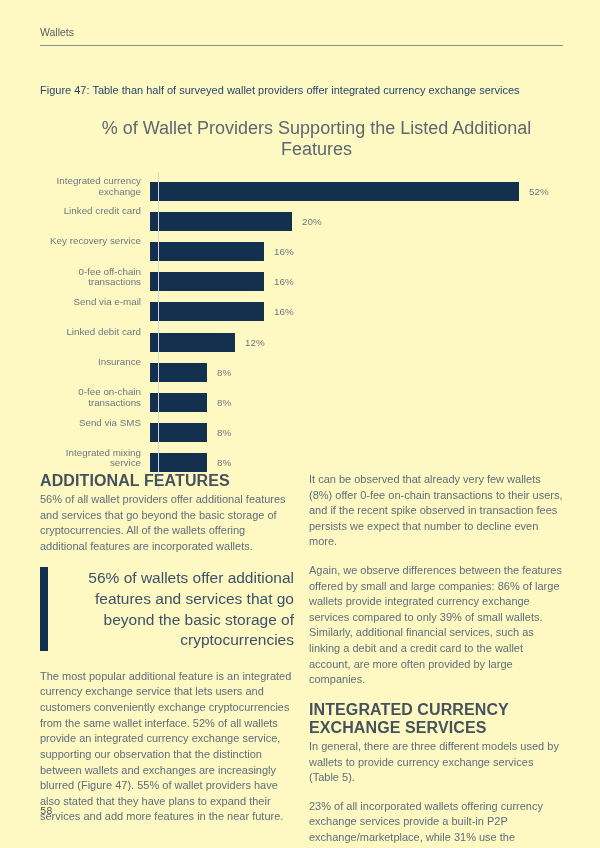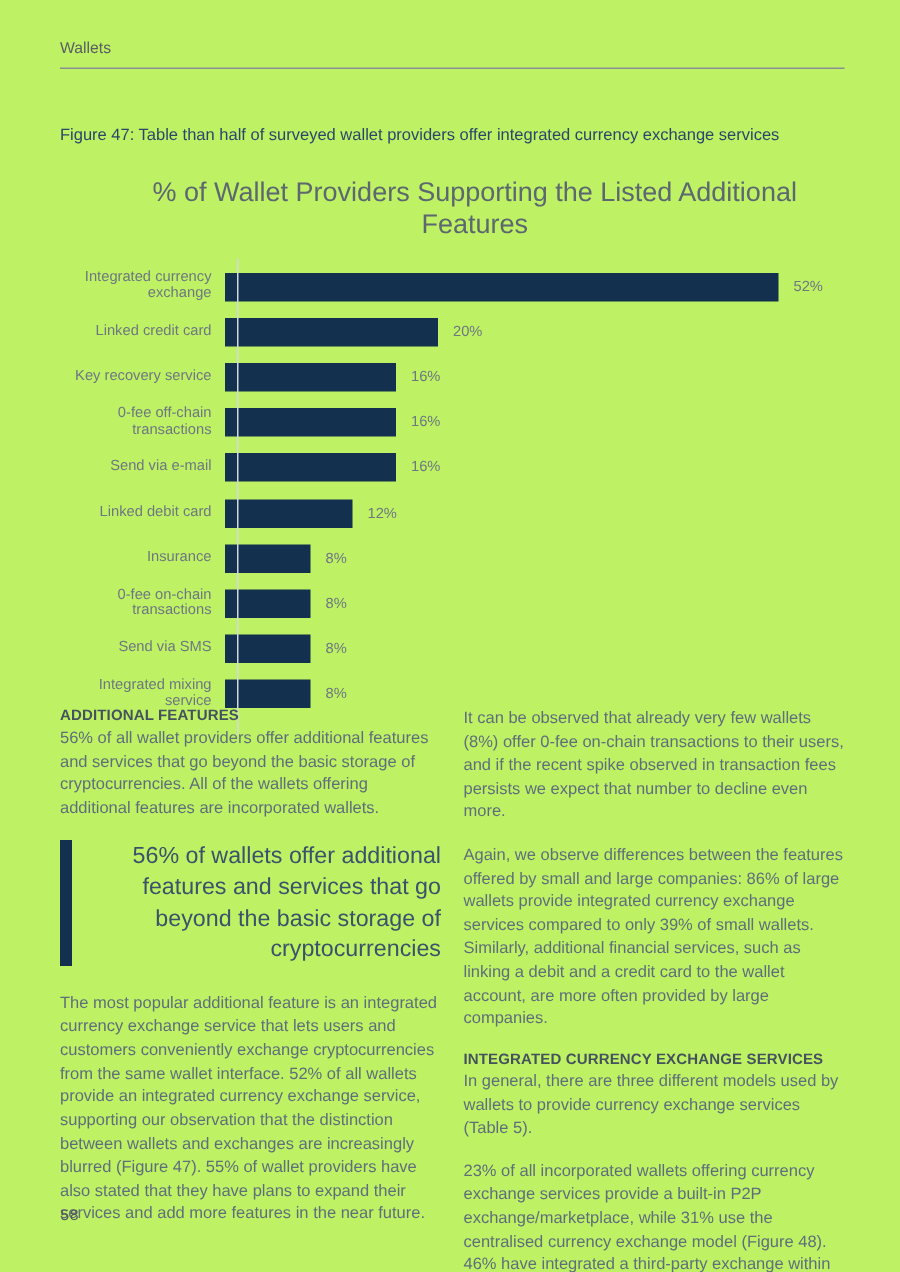"Wallets" .page { background: #bef264 -> #fef9c3 }
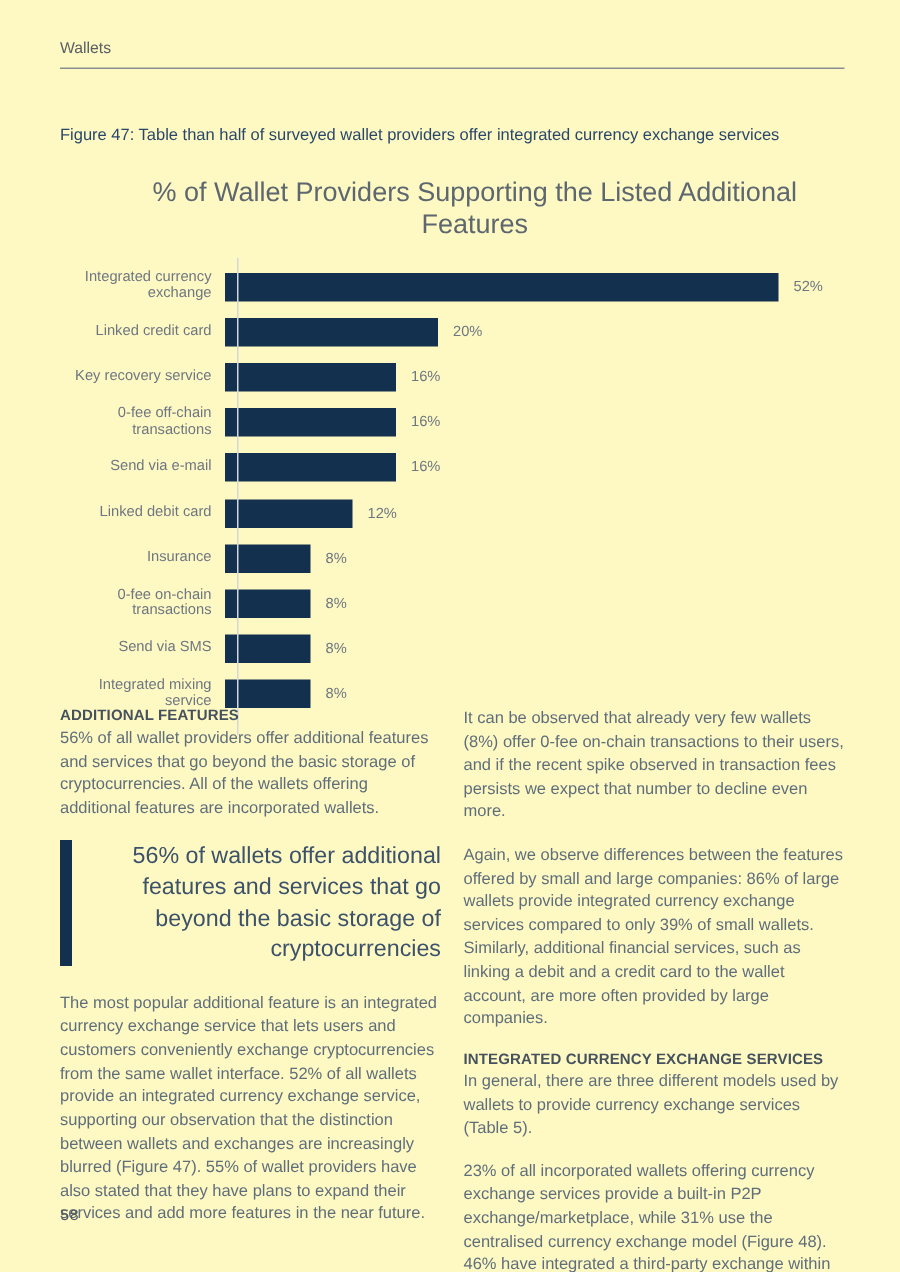"Integrated currency exchange" .chart-row { align-items: center -> none }
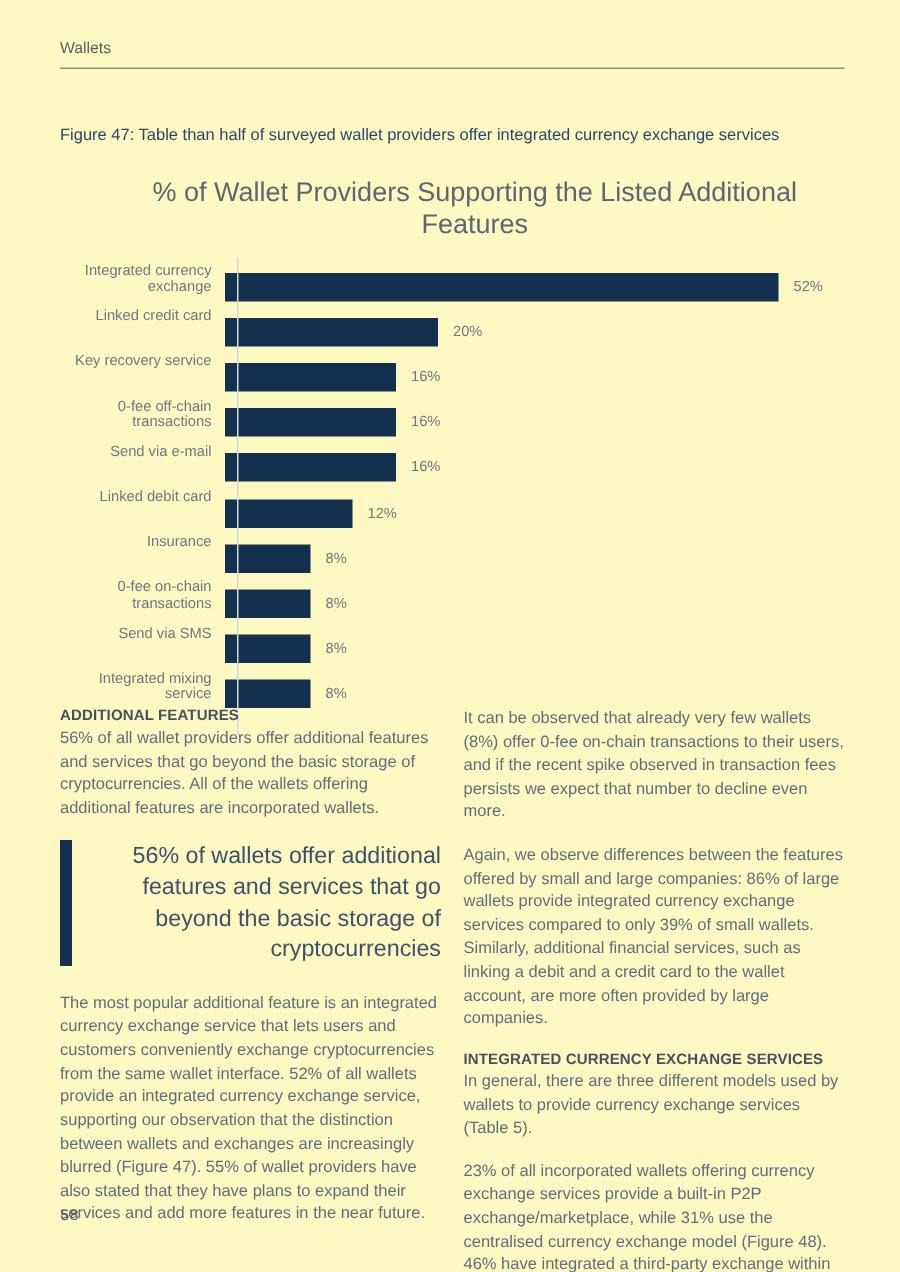"ADDITIONAL FEATURES" .sec-heading { font-size: 10px -> 16px }
